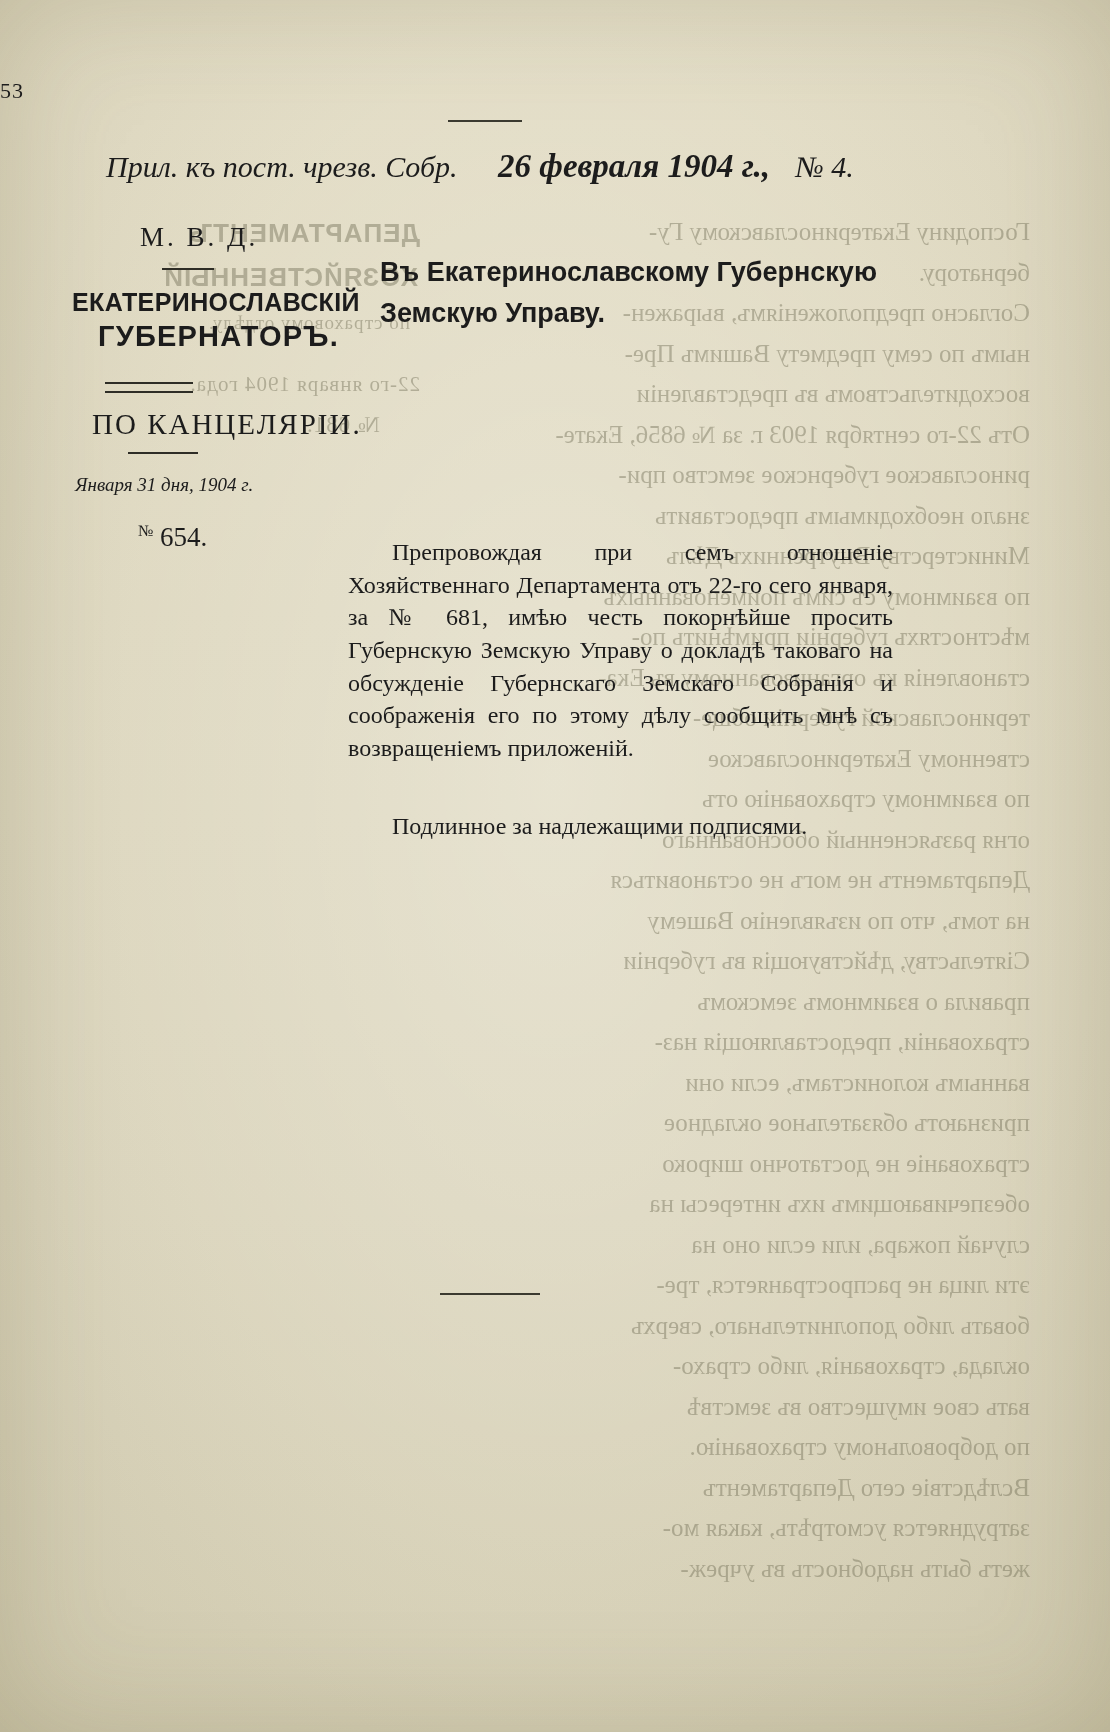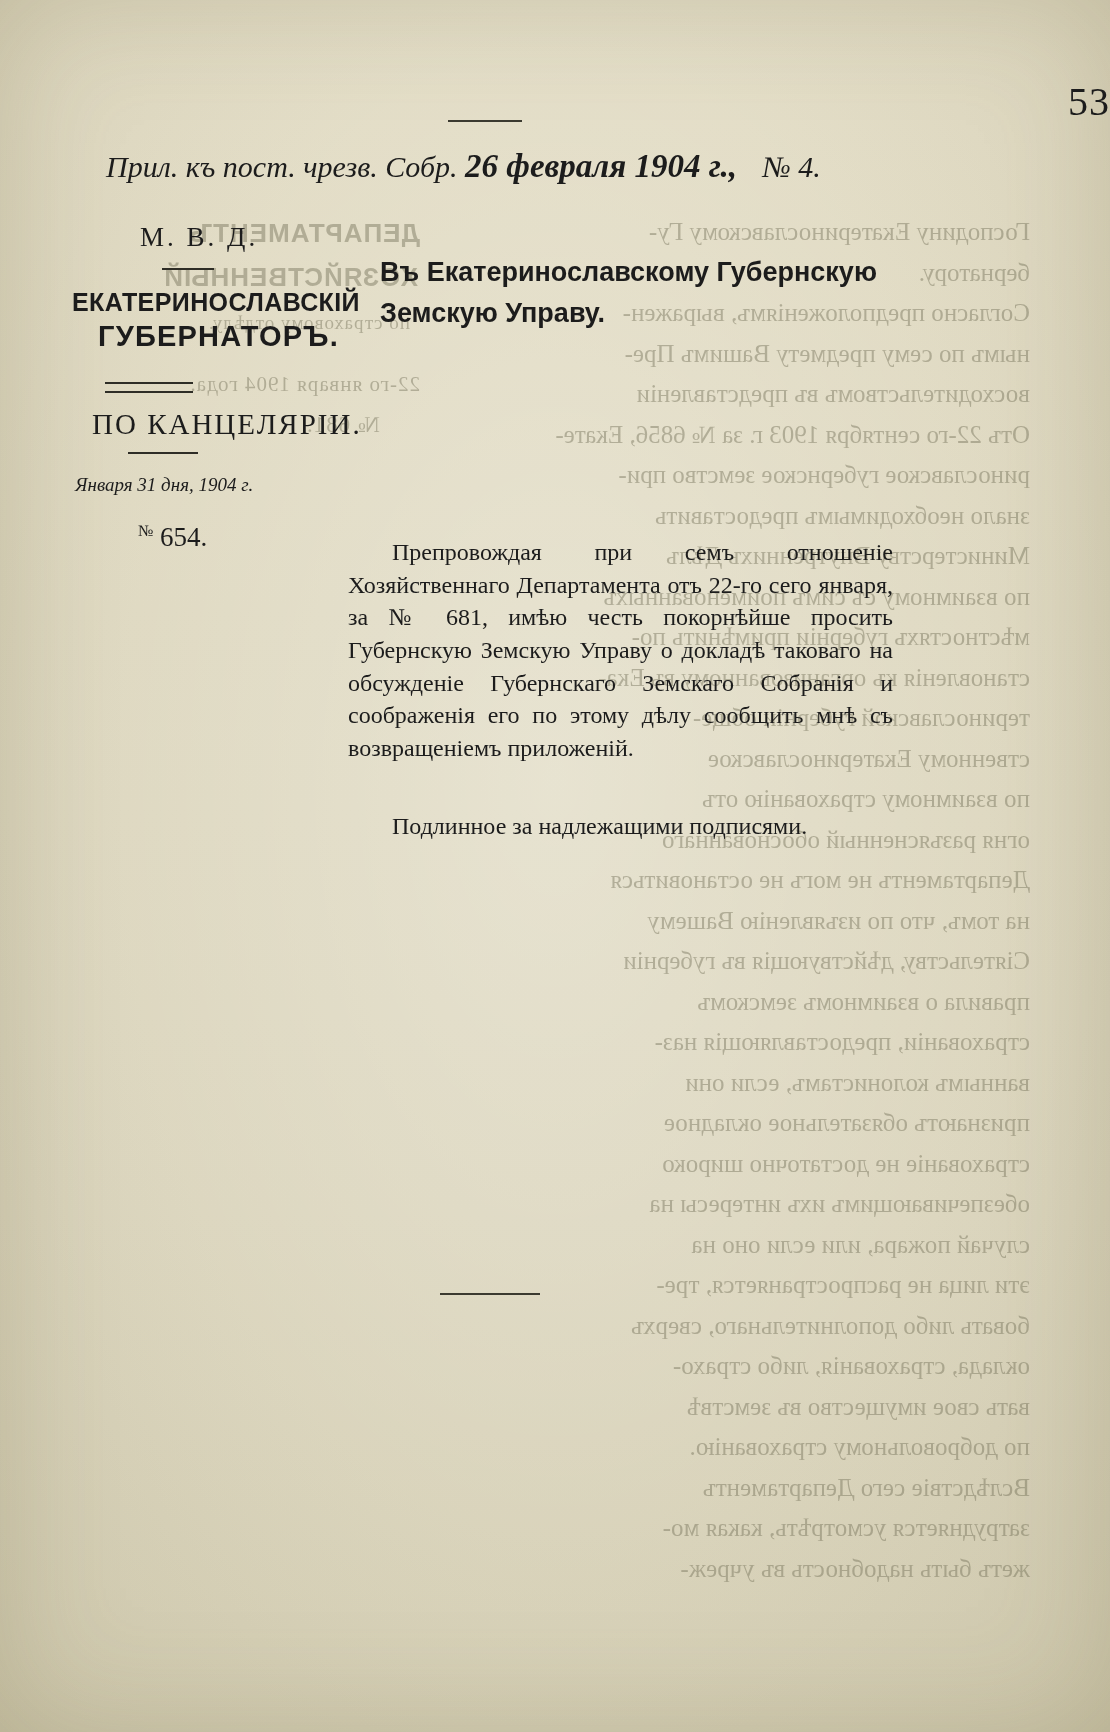"53" .page-number { font-size: 40px -> 22px; text-align: right -> left }
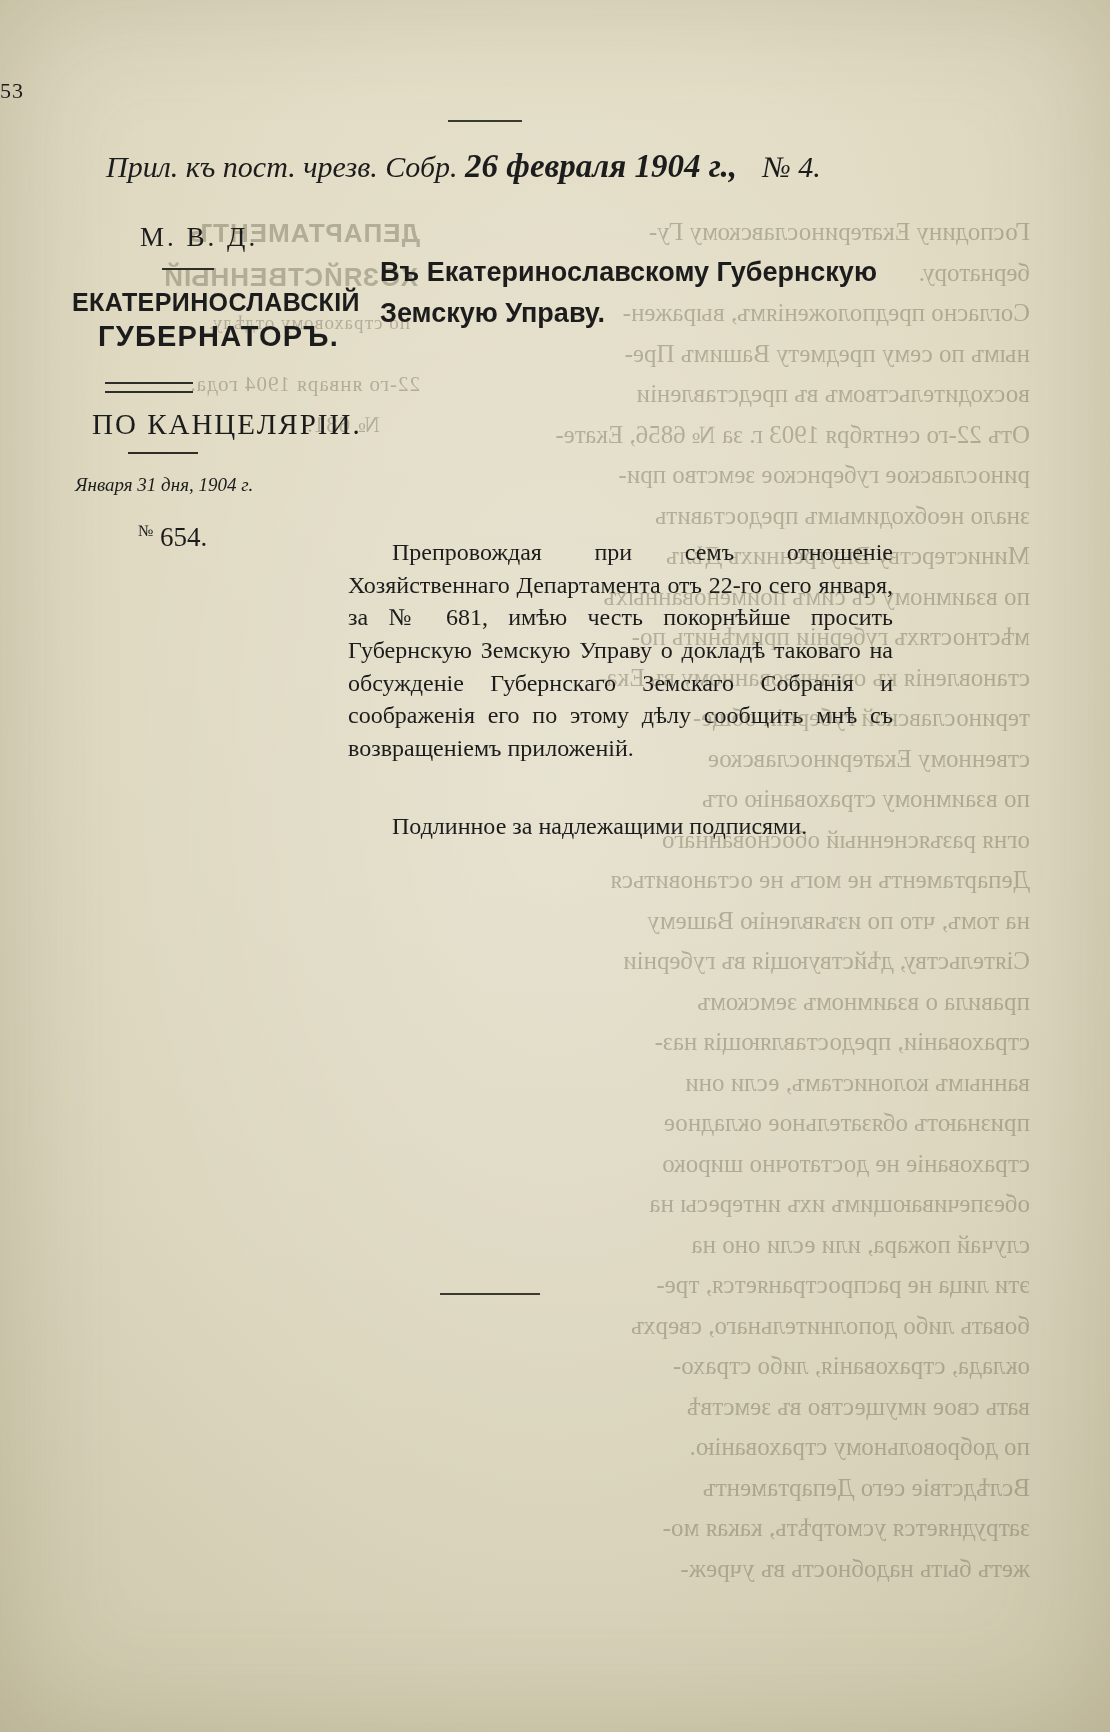"26 февраля 1904 г.," .topline .big { margin-left: none -> 33px }
